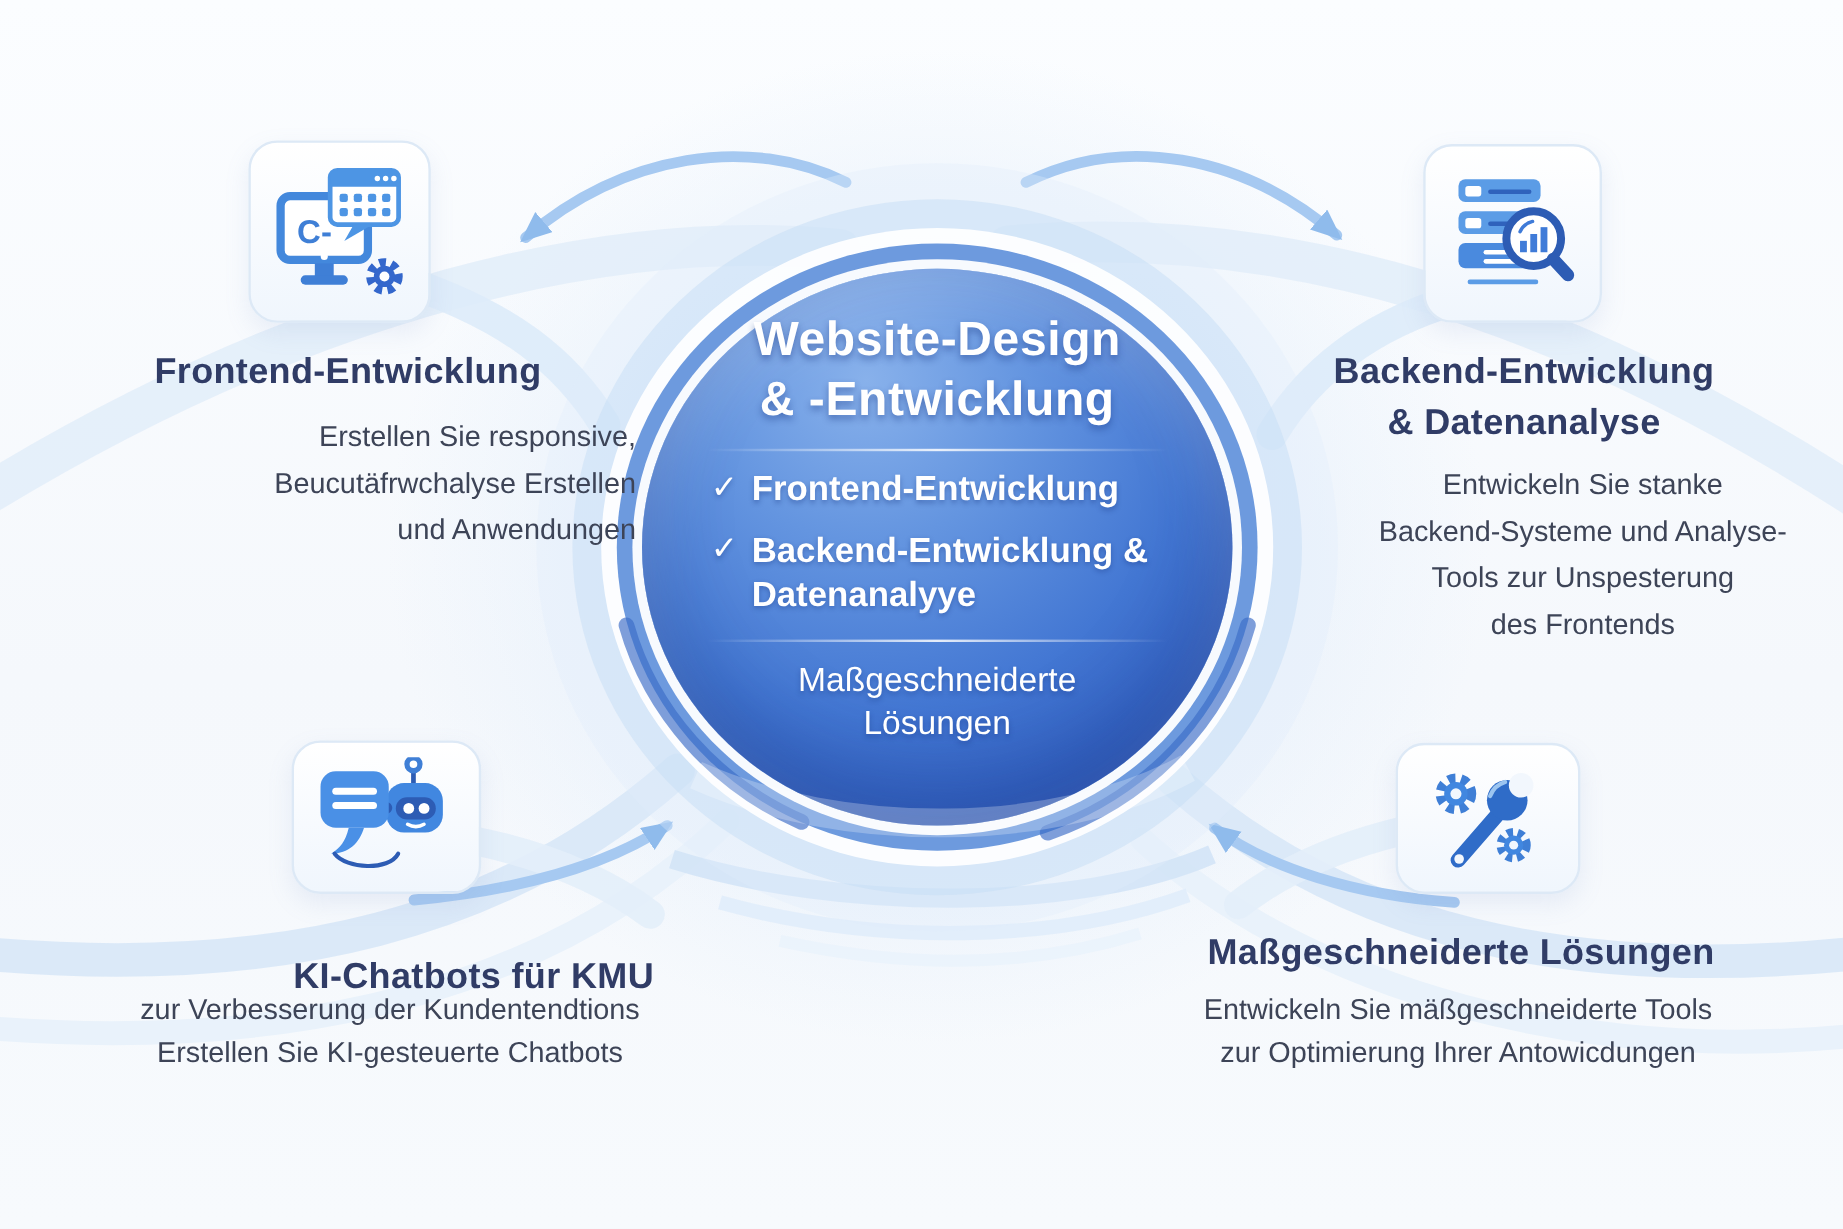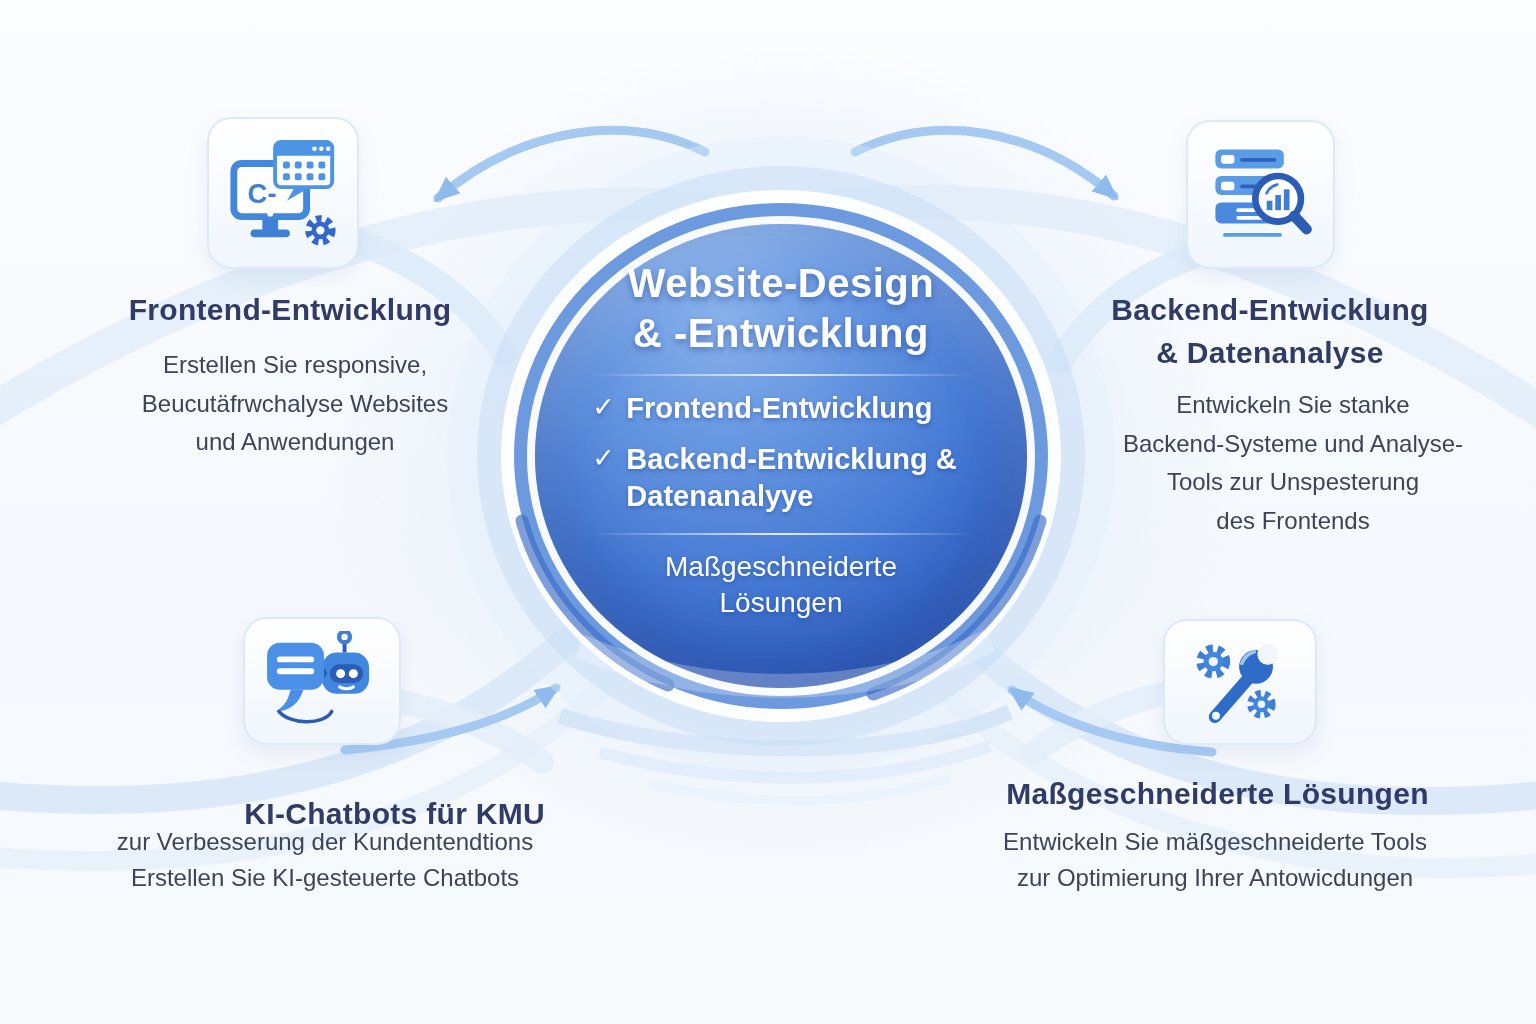"Erstellen Sie responsive," div.node-body { text-align: none -> right }
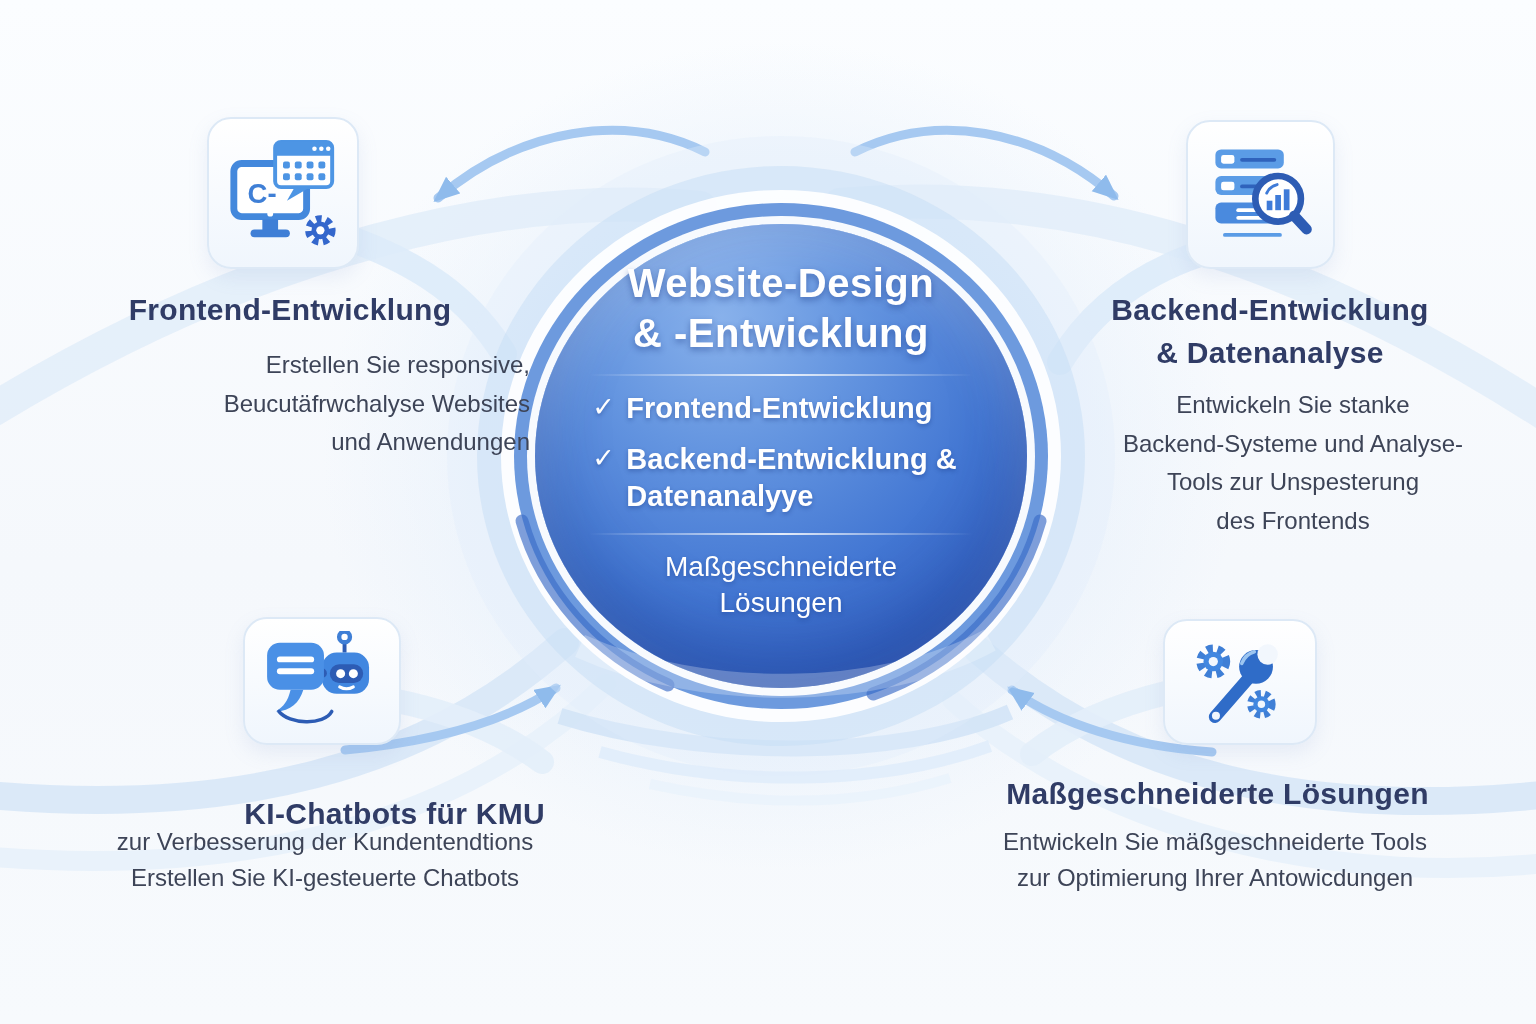"Beucutäfrwchalyse Websites" span { text: Websites -> Erstellen }
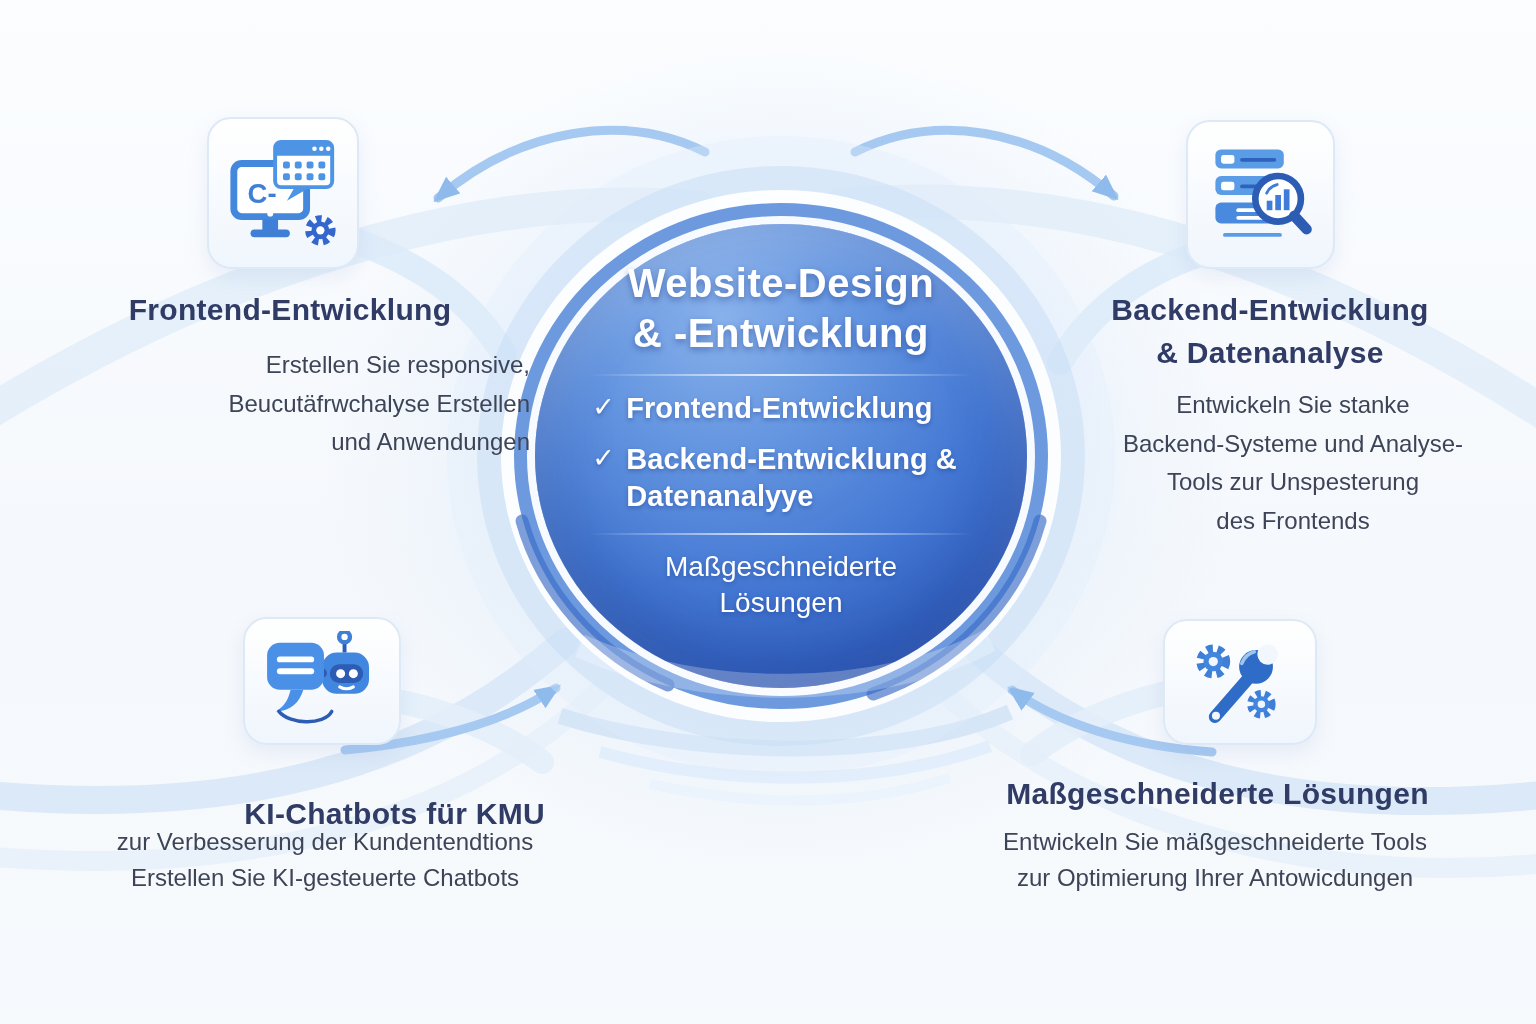"Entwickeln Sie stanke" div.node-body { left: 1078px -> 1104px }
